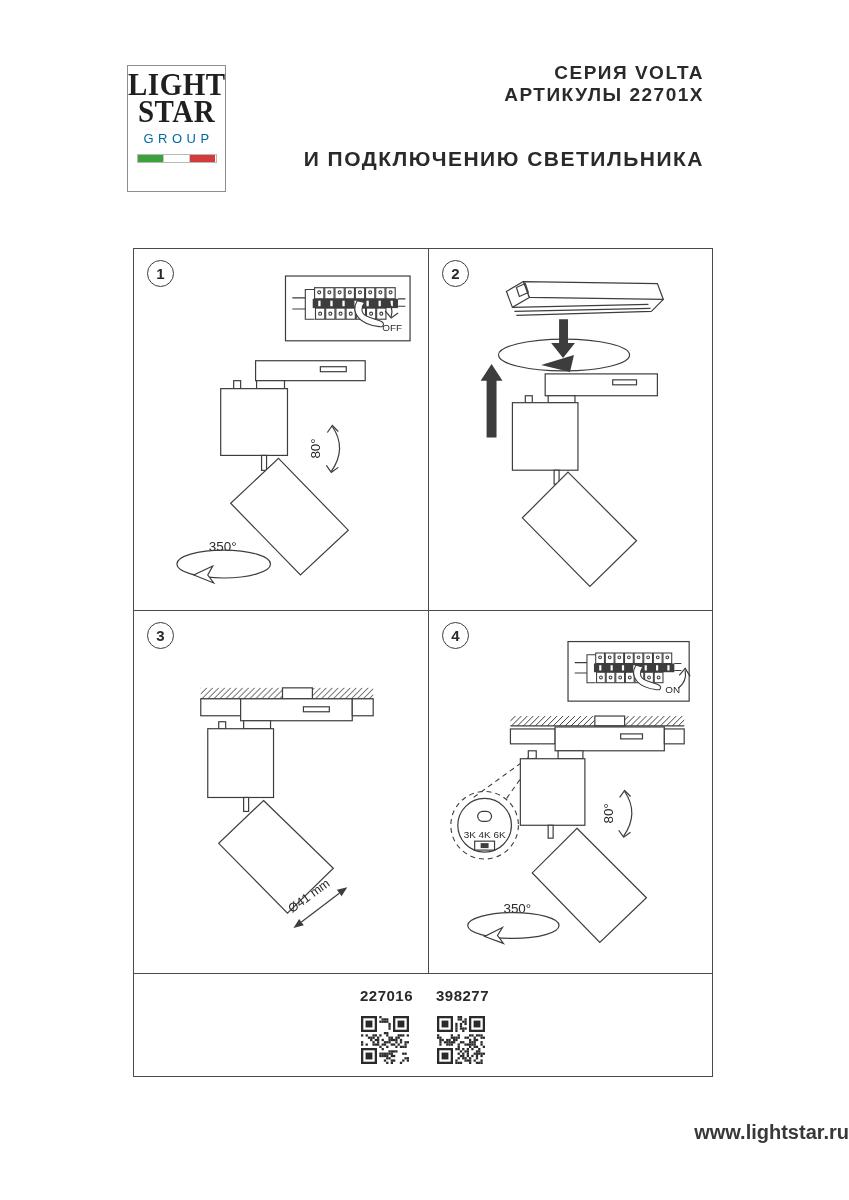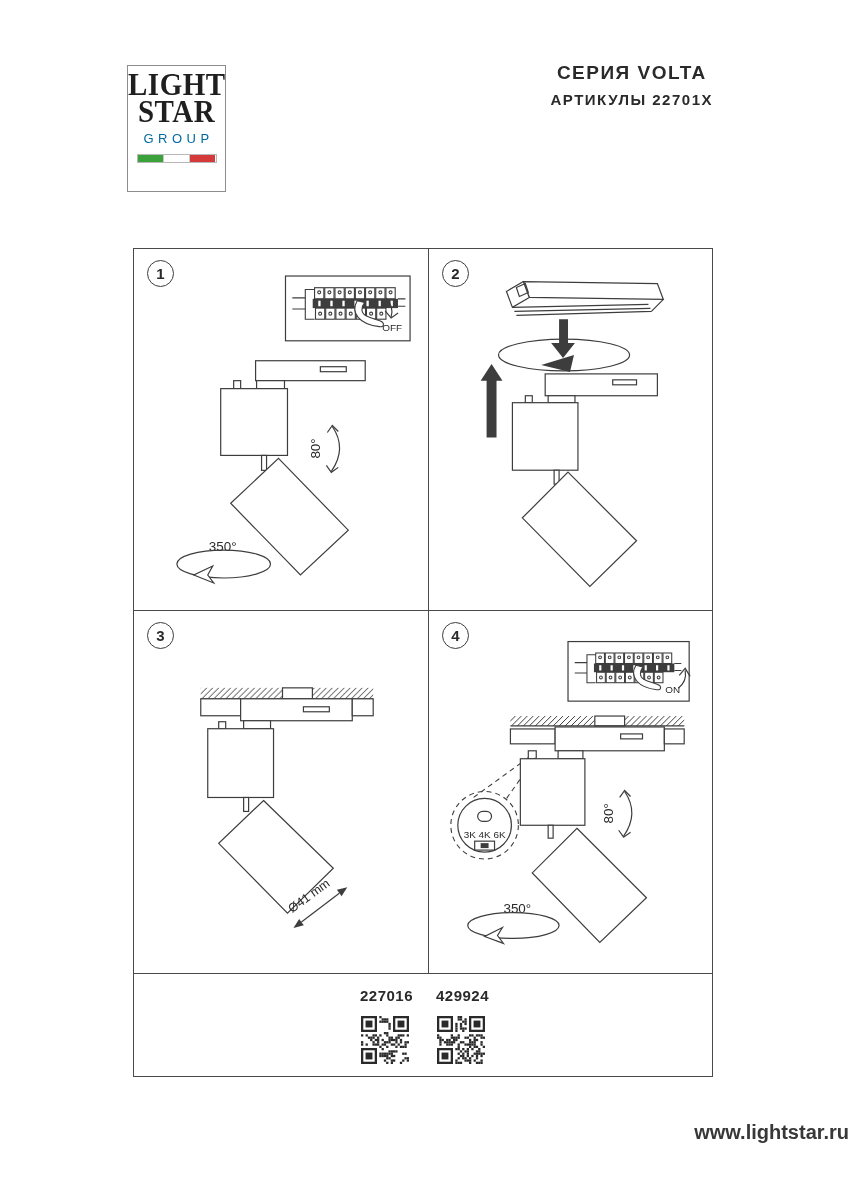"СЕРИЯ VOLTA" .titles { right: 136px -> 145px; text-align: center -> right }
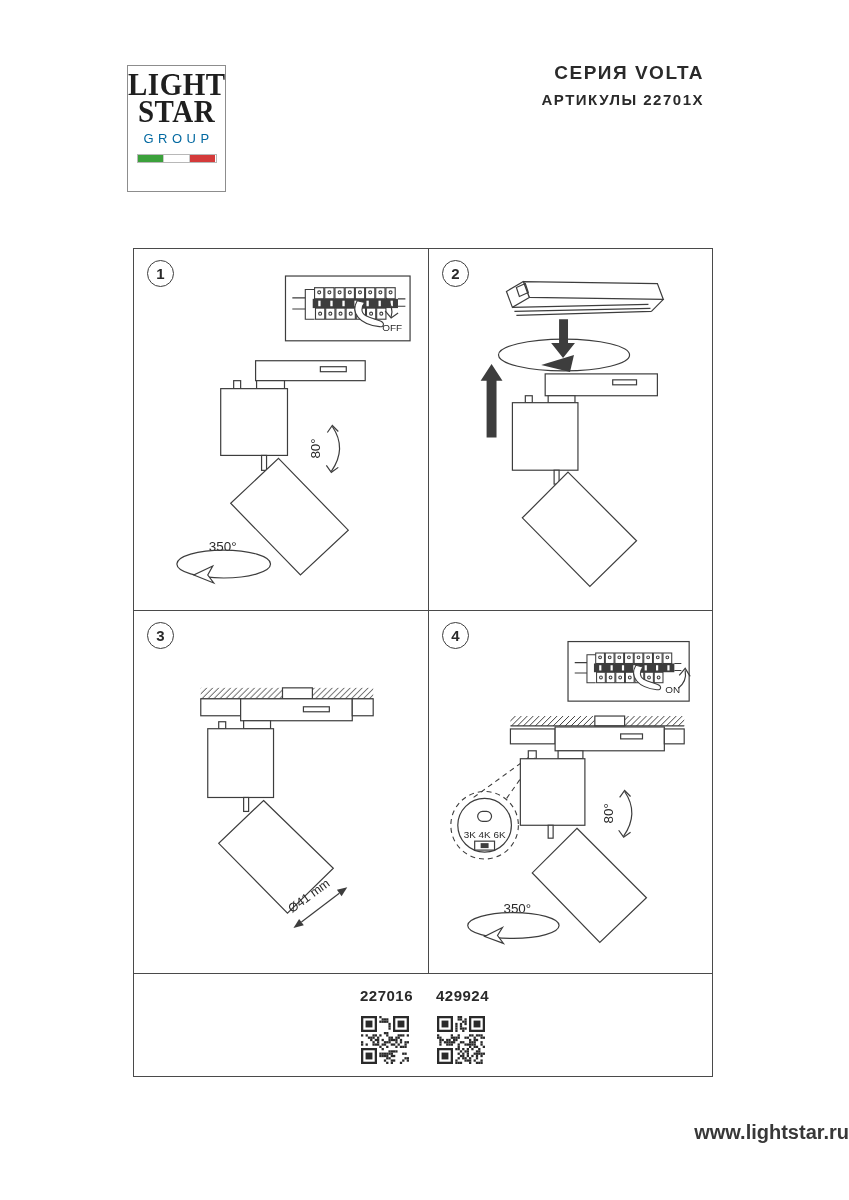"АРТИКУЛЫ 22701X" .articles { font-size: 15px -> 19px; margin-top: 7px -> none }
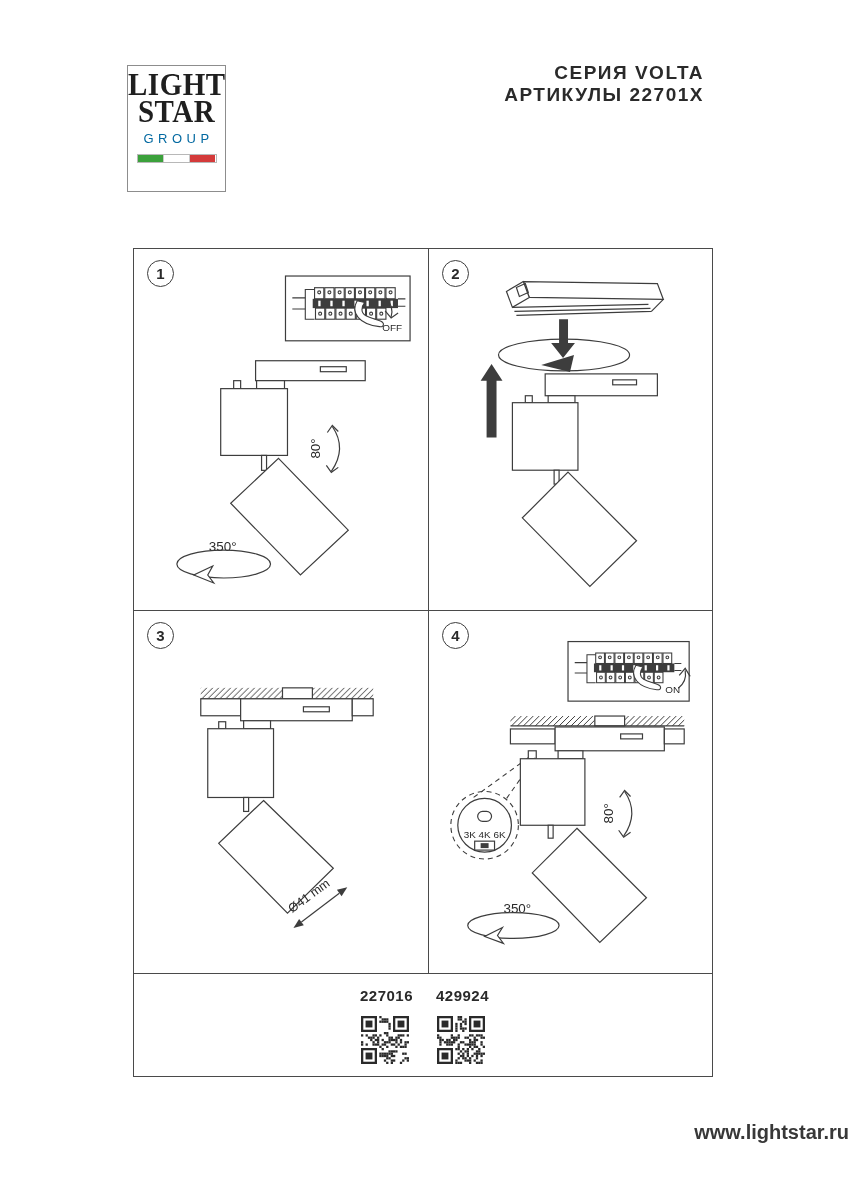"И ПОДКЛЮЧЕНИЮ СВЕТИЛЬНИКА" div { html: none -> <div>И ПОДКЛЮЧЕНИЮ СВЕТИЛЬНИКА</div> }
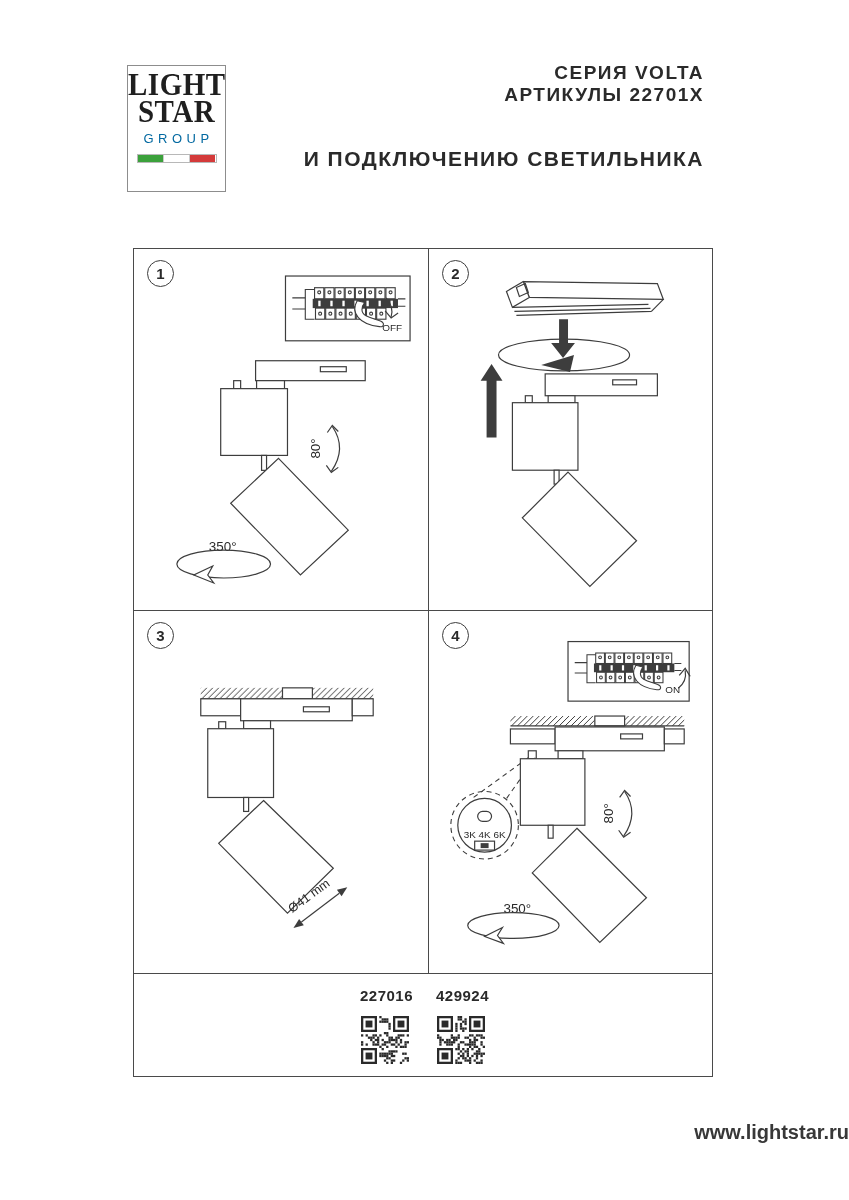"429924" div.qr-label { text: 429924 -> 398277 }
